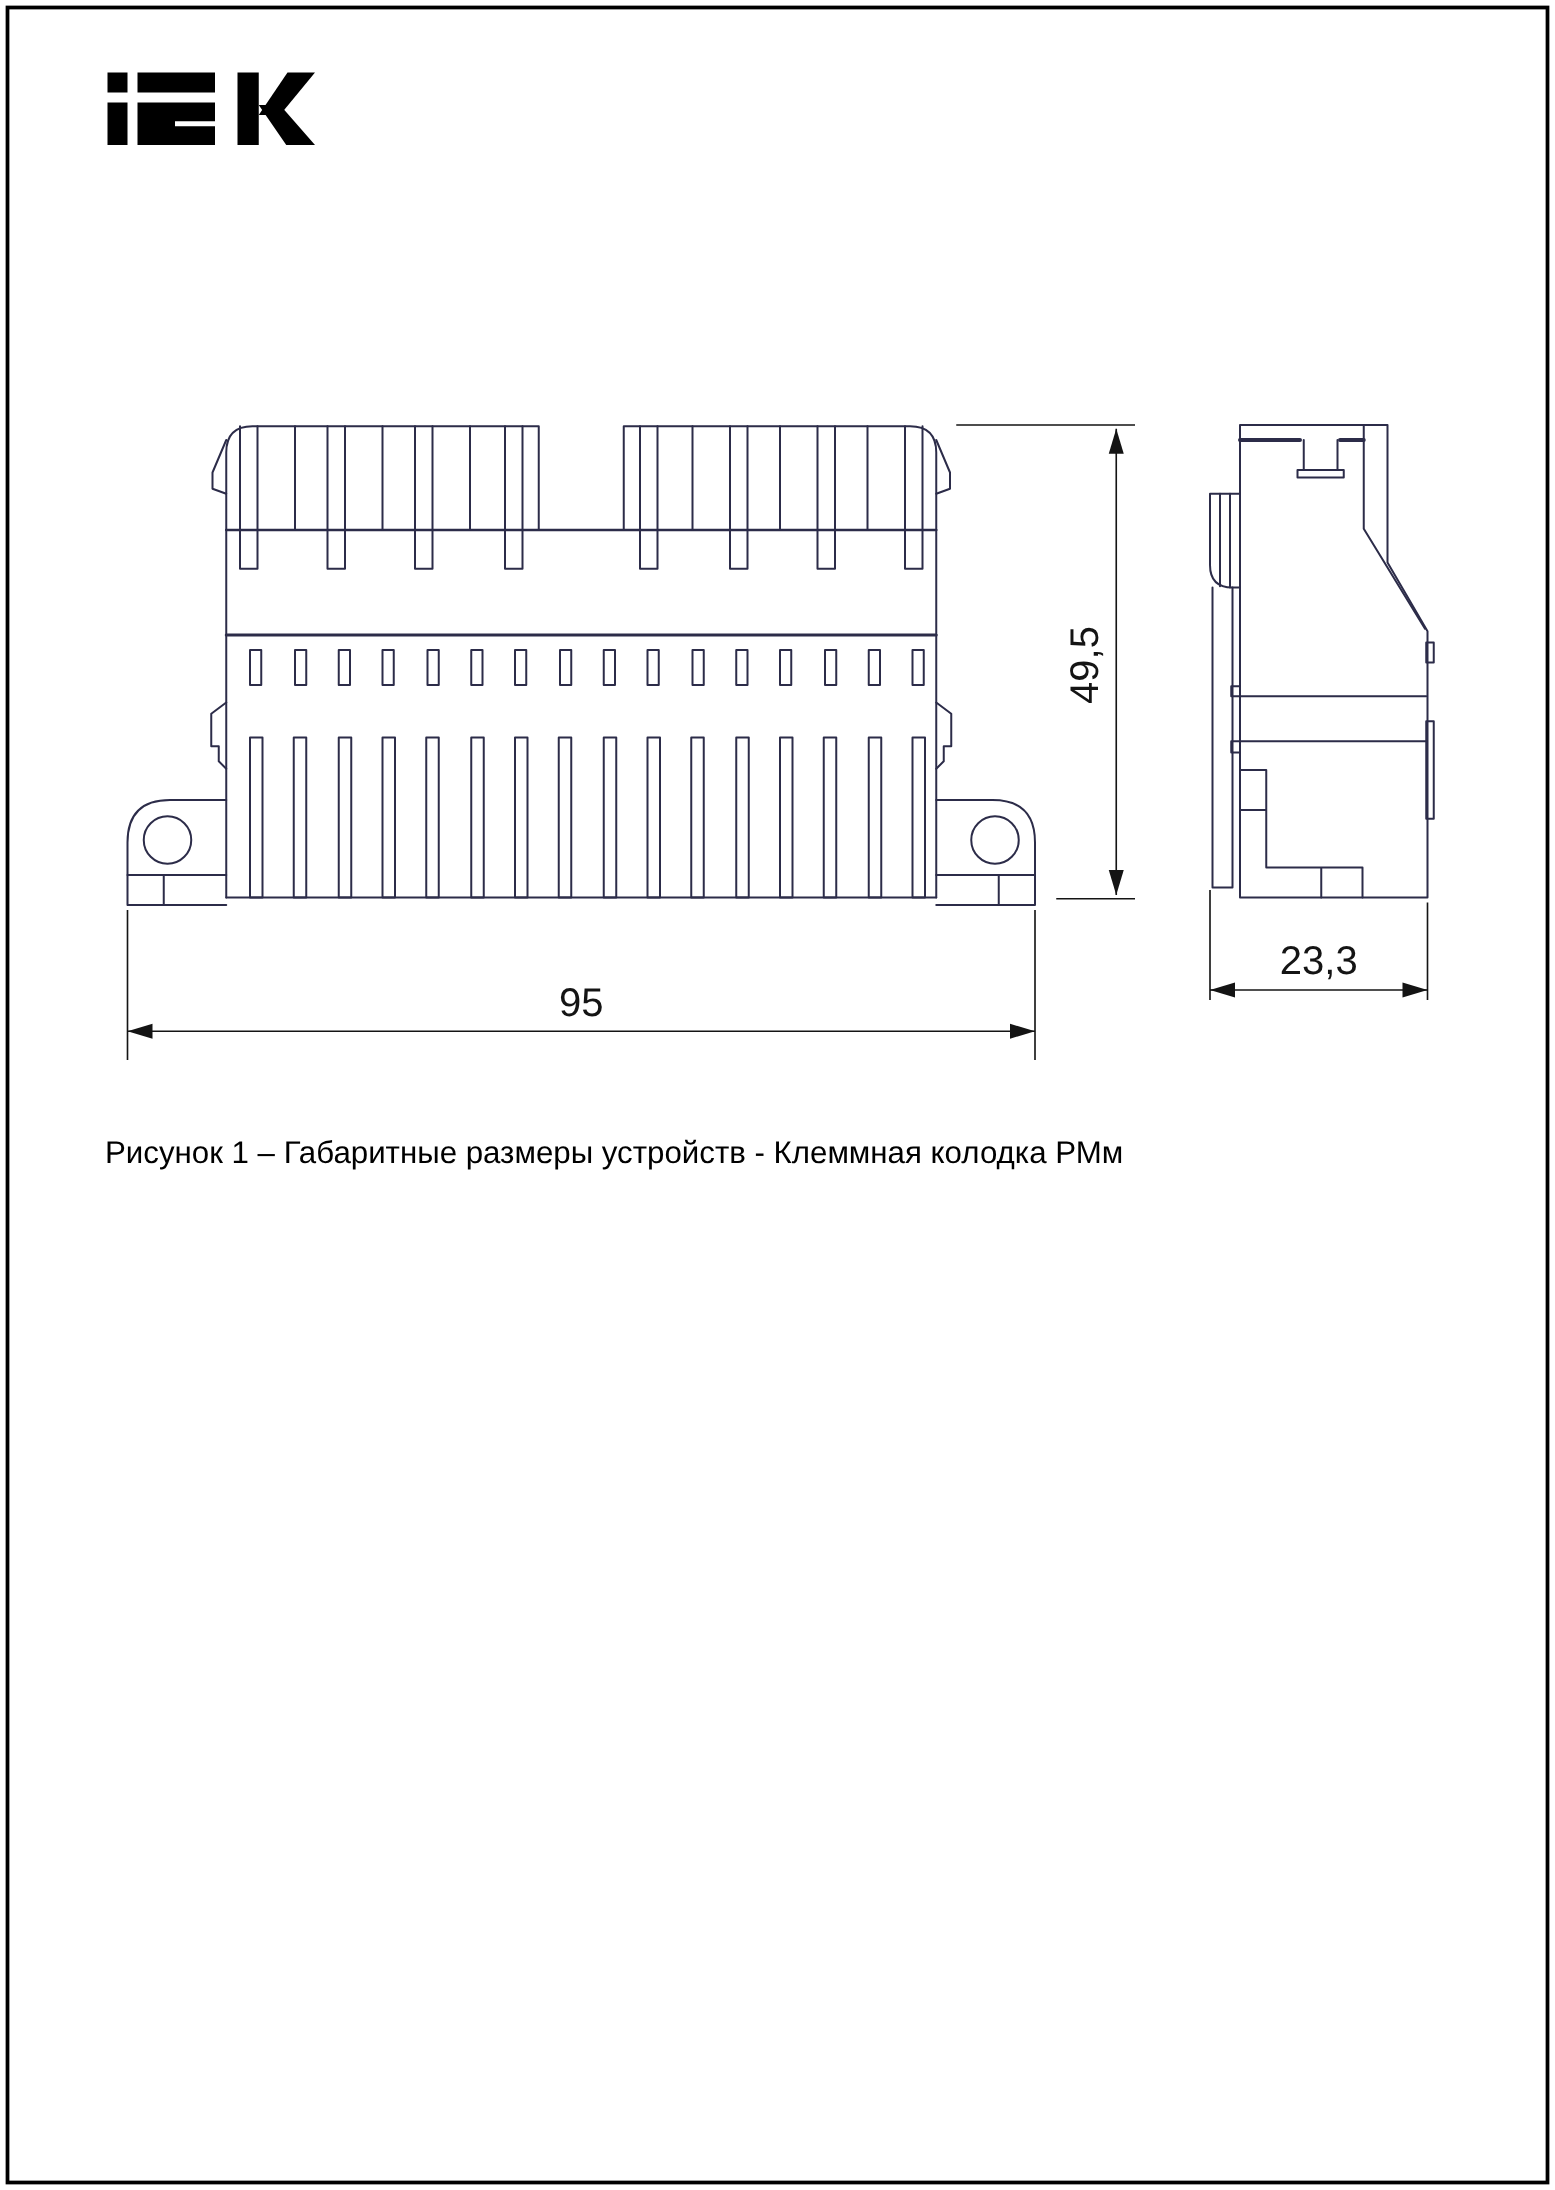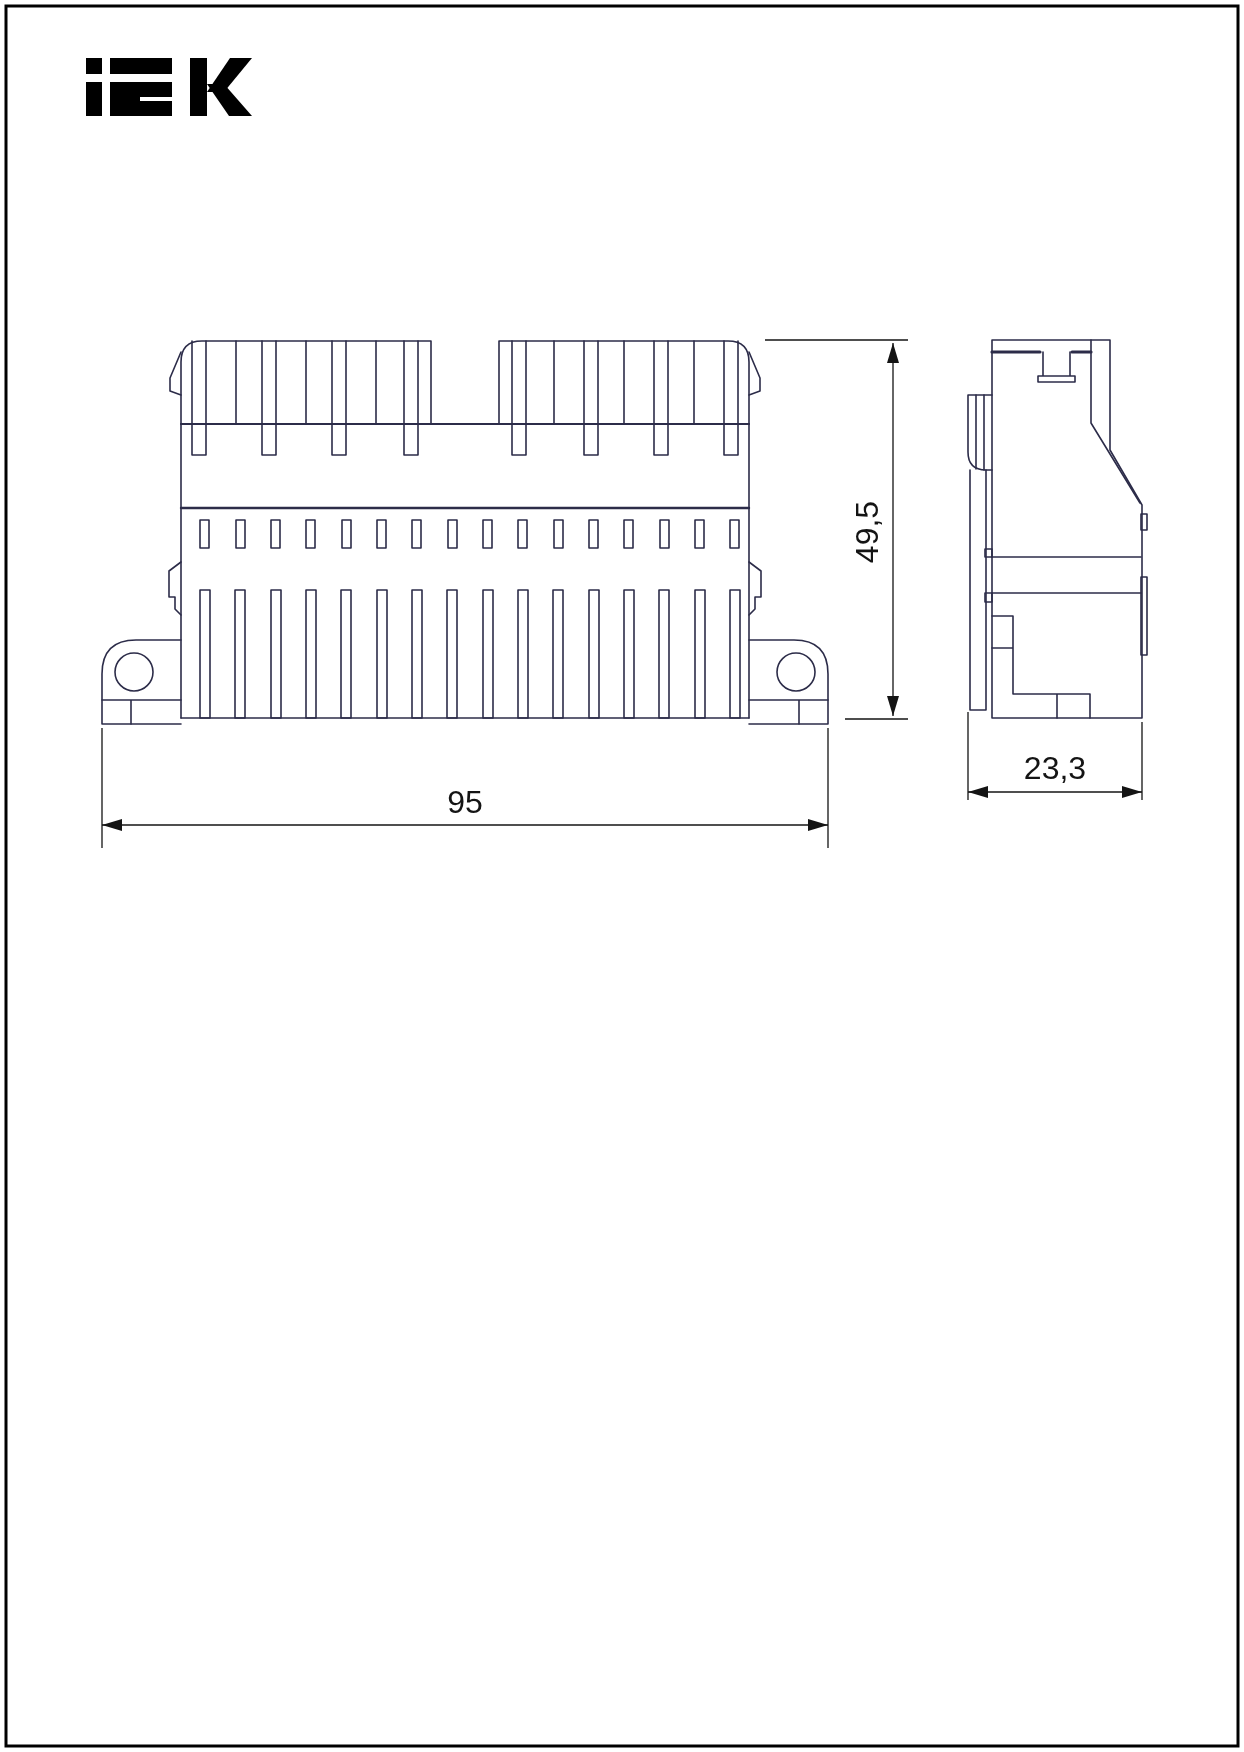"Рисунок 1 – Габаритные размеры" div { html: none -> <div>Рисунок 1 – Габаритные размеры устройств - Клеммная колодка РМм</div> }
